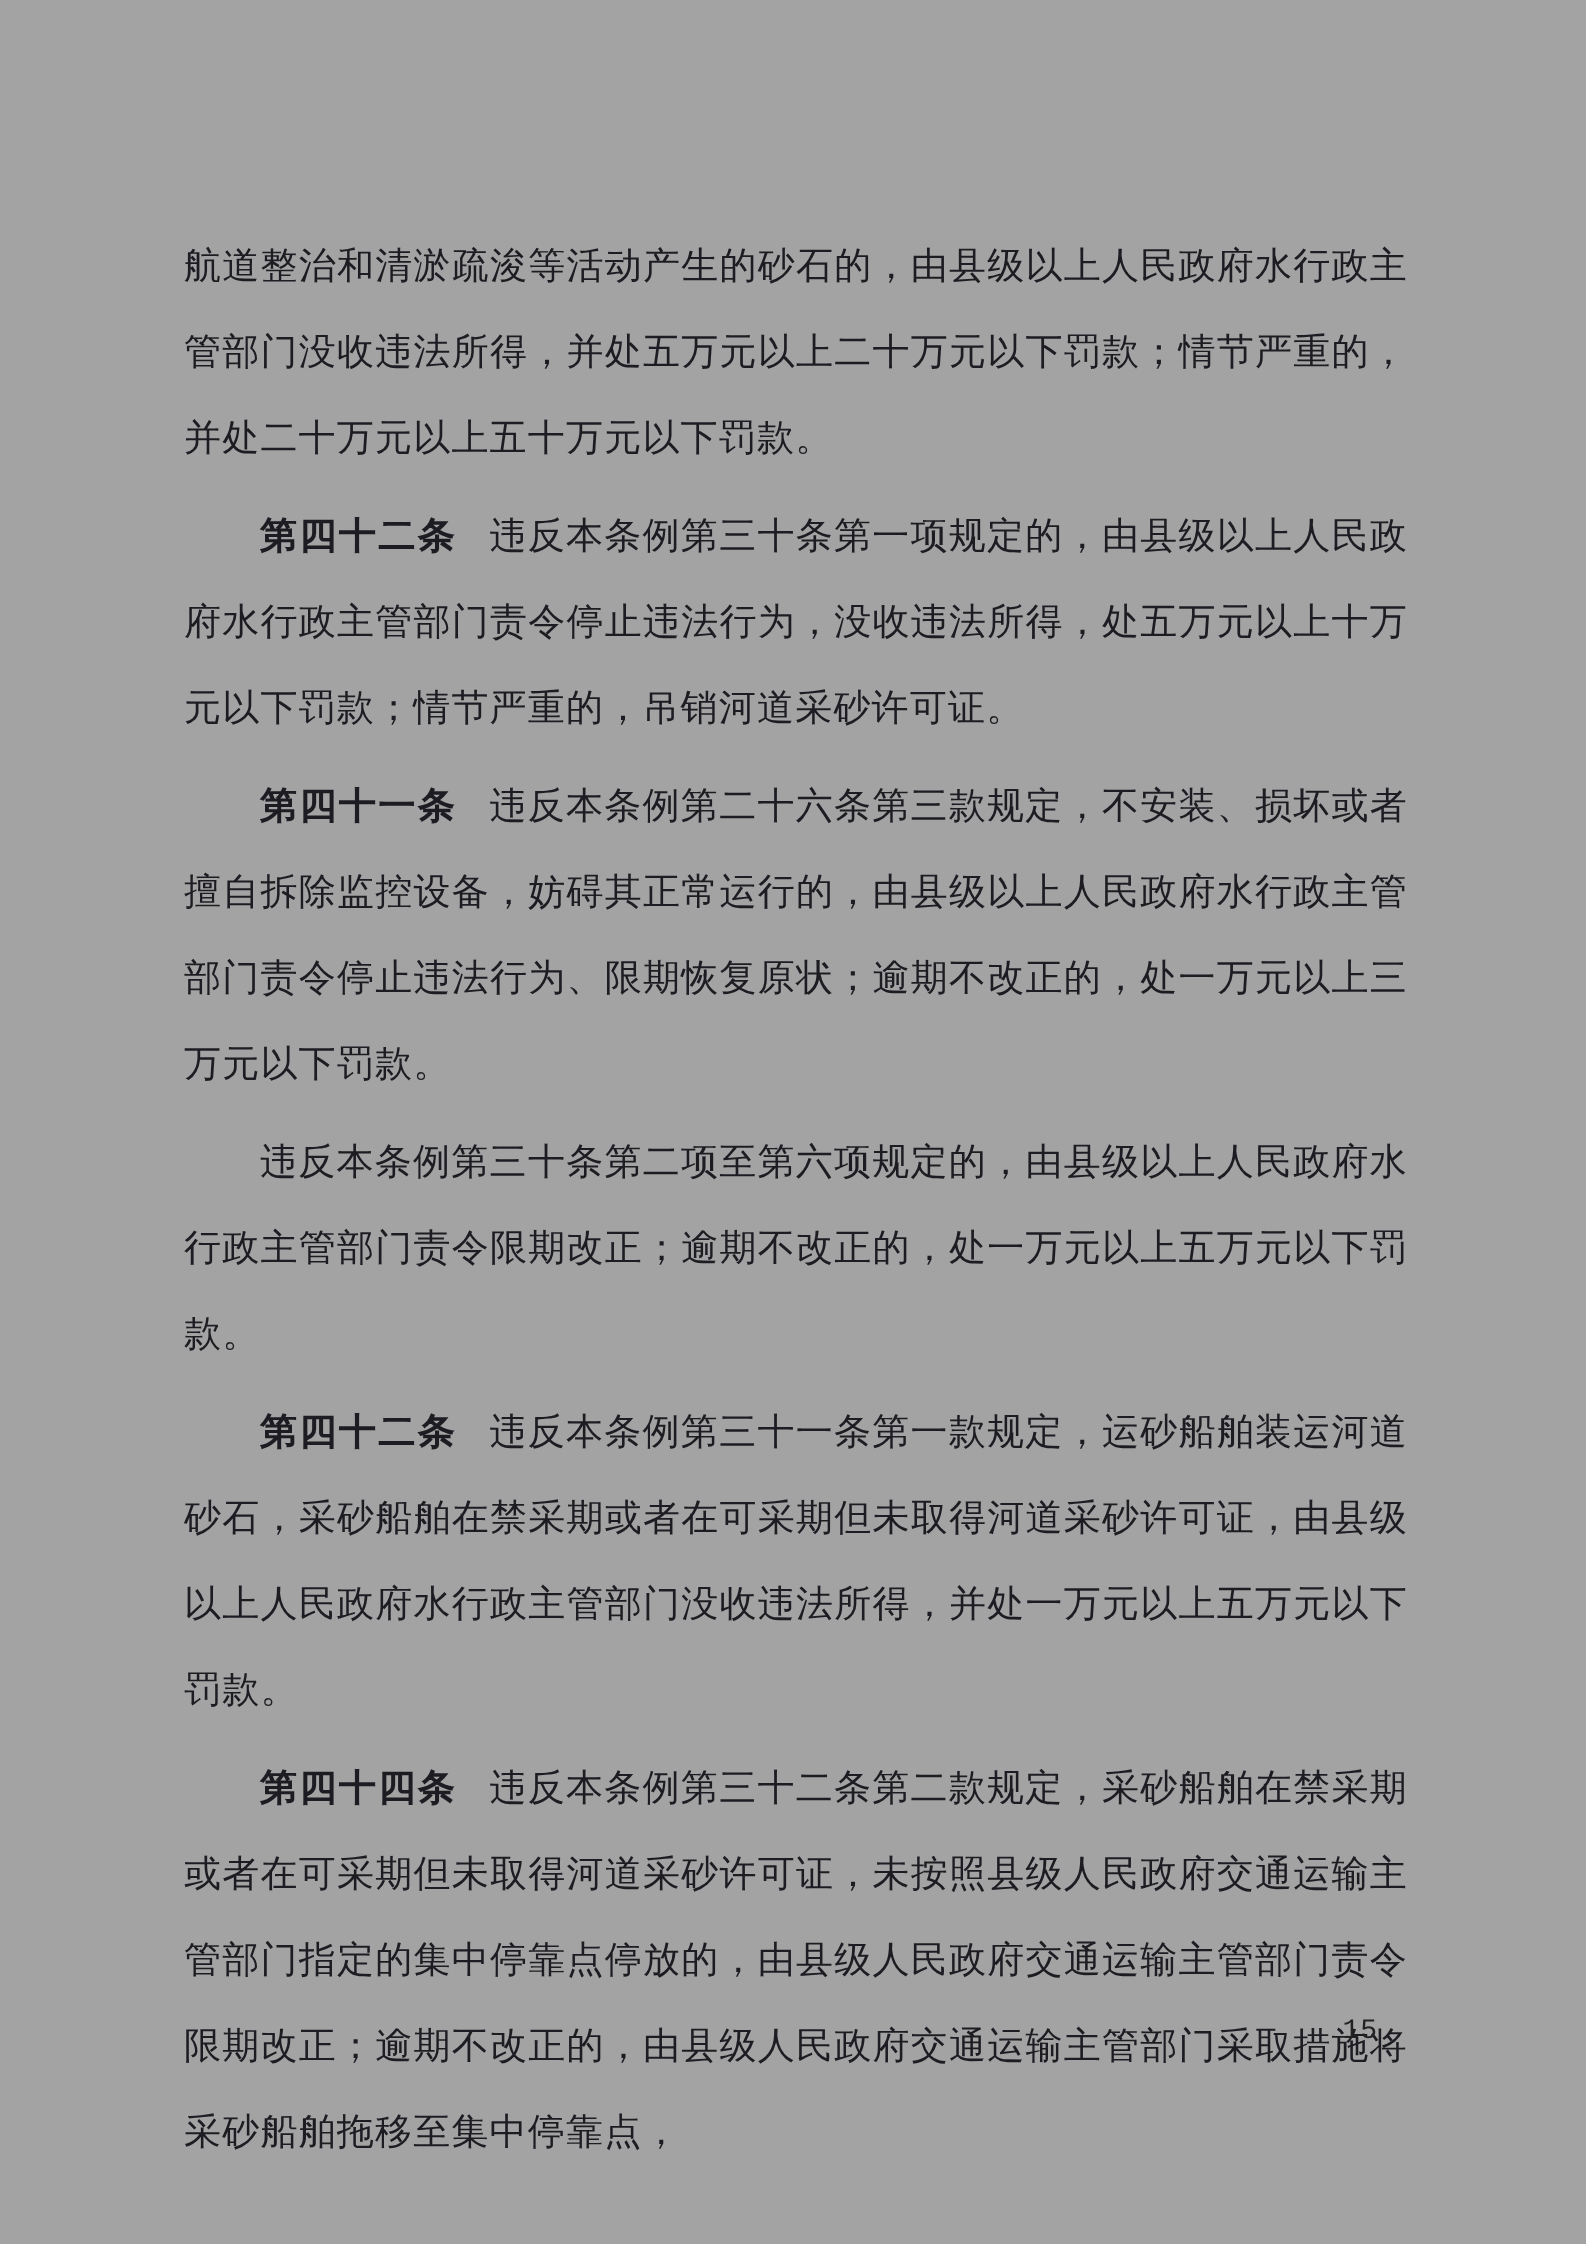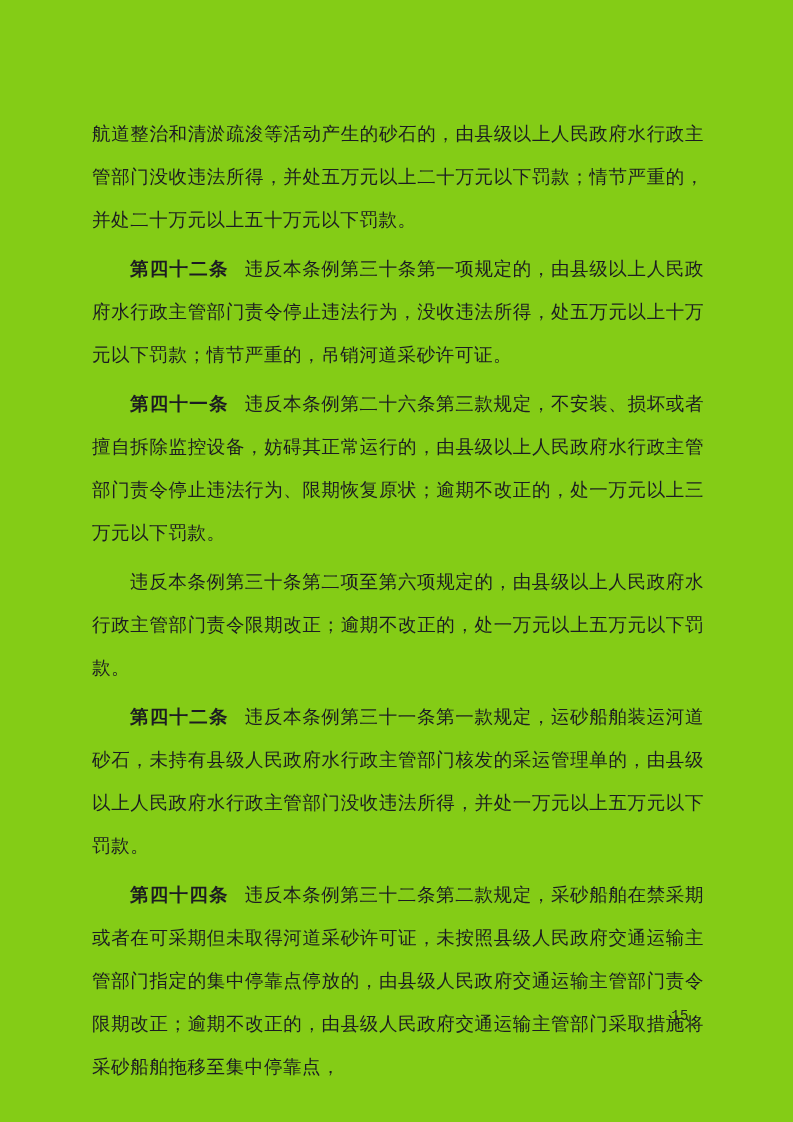"航道整治和清淤疏浚等活动产生的砂石的，由县级以上人民政府水行政主管部门没收违法所" .page { background: #84cc16 -> #a3a3a3 }
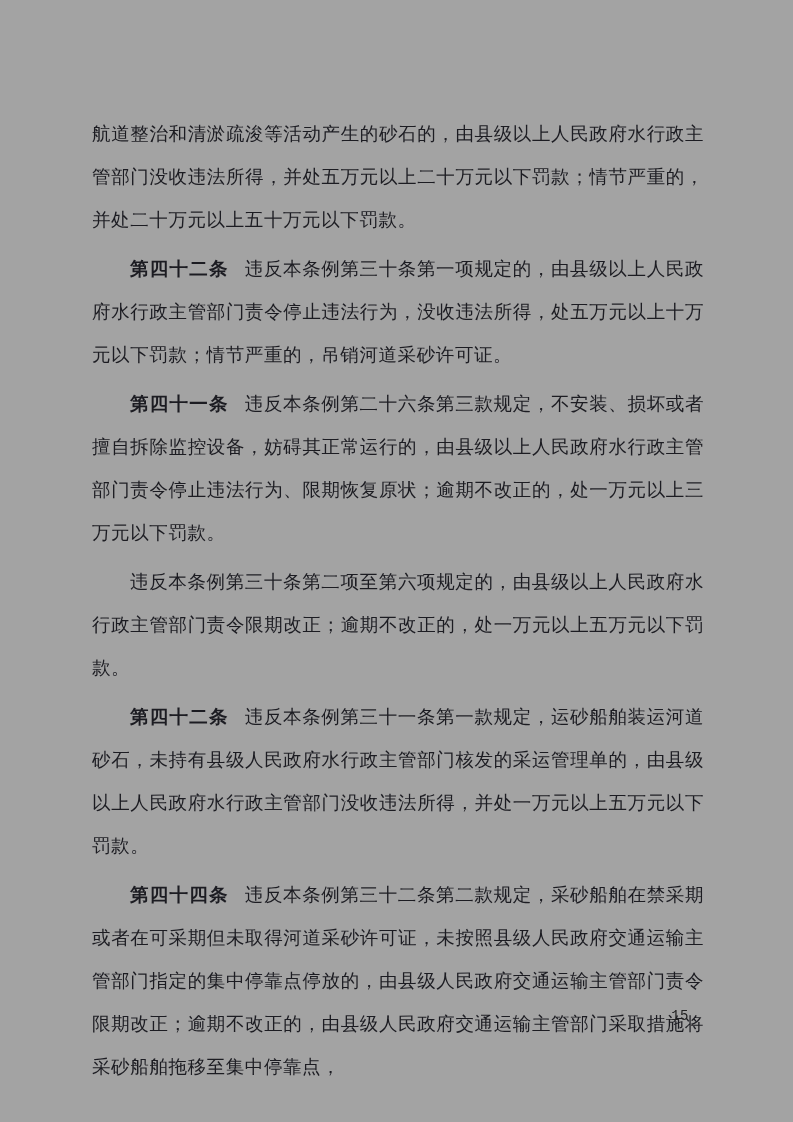"违反本条例第三十一条第一款规定，运砂船舶装运河道砂石，未持有县级人民政府水行政主" span { text: 未持有县级人民政府水行政主管部门核发的采运管理单的 -> 采砂船舶在禁采期或者在可采期但未取得河道采砂许可证 }
